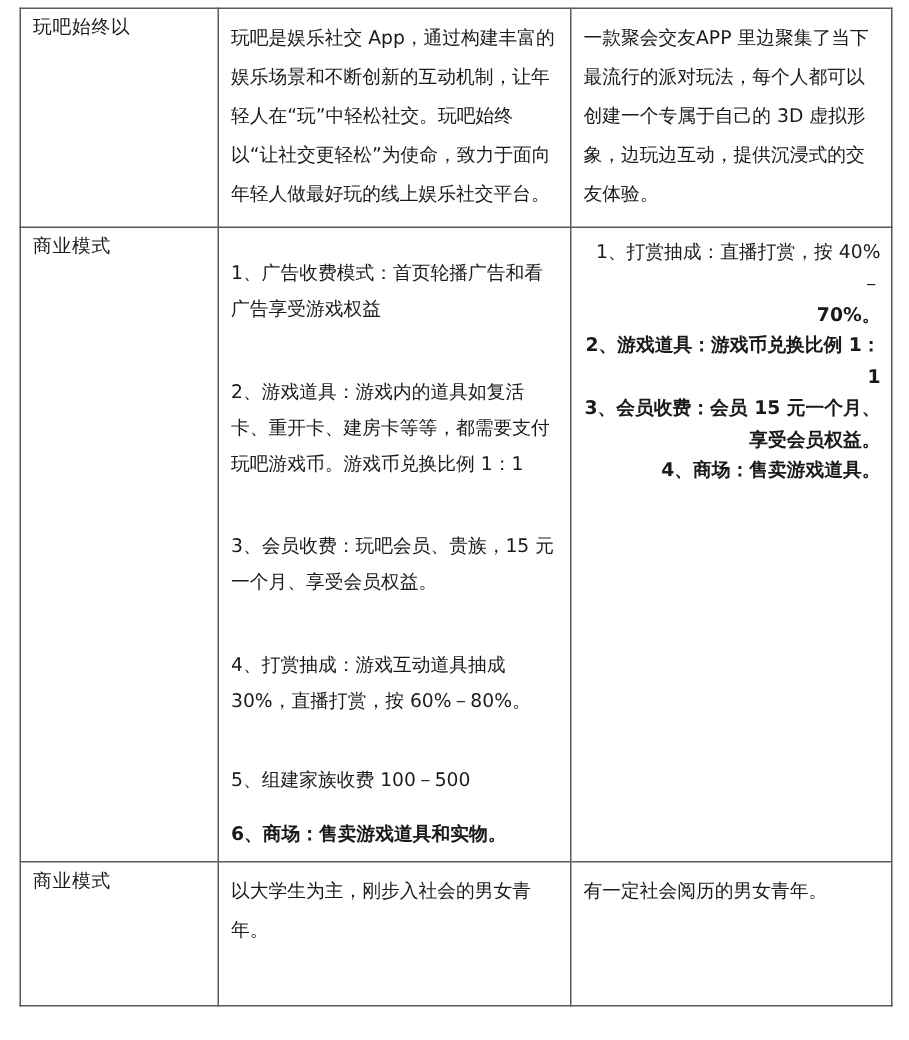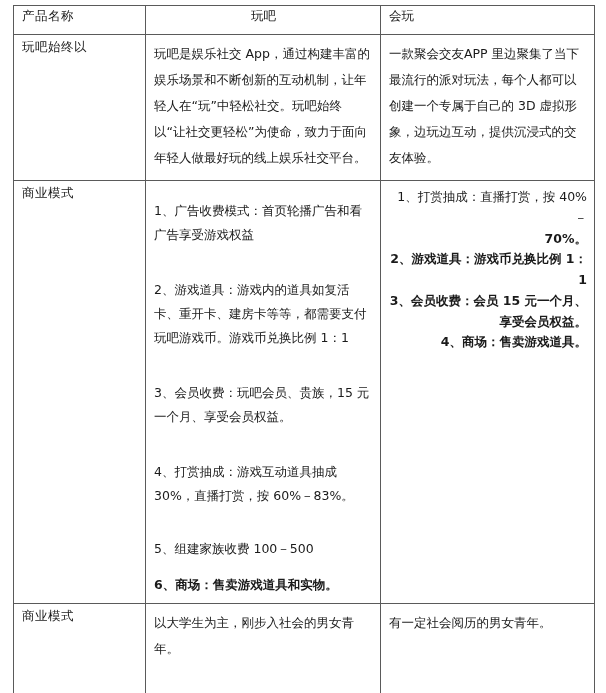"产品名称" tr.row-header { html: <tr> <td> <div>产品名称</div> </td> <td> <div>玩吧</div> </td> <td> <div>会玩</div> </td> </tr> -> none }
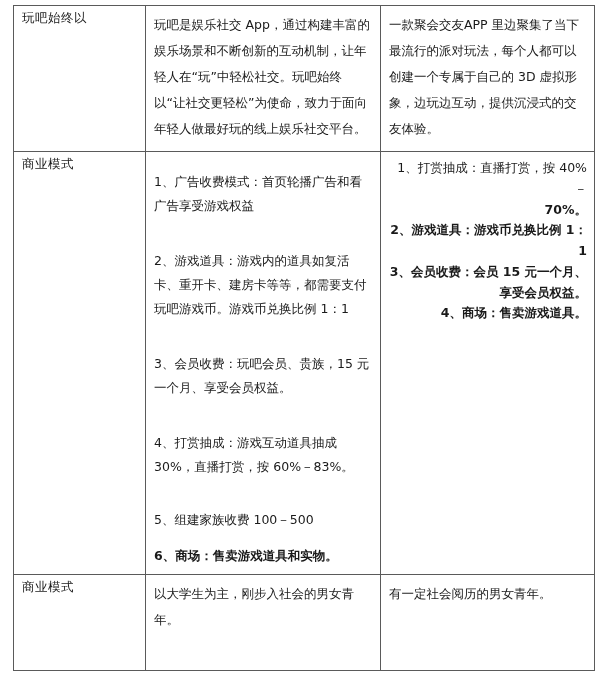"4、打赏抽成：游戏互动道具抽成 30%，直播打赏，按 60%－83%。" p.para { text: 83% -> 80% }
